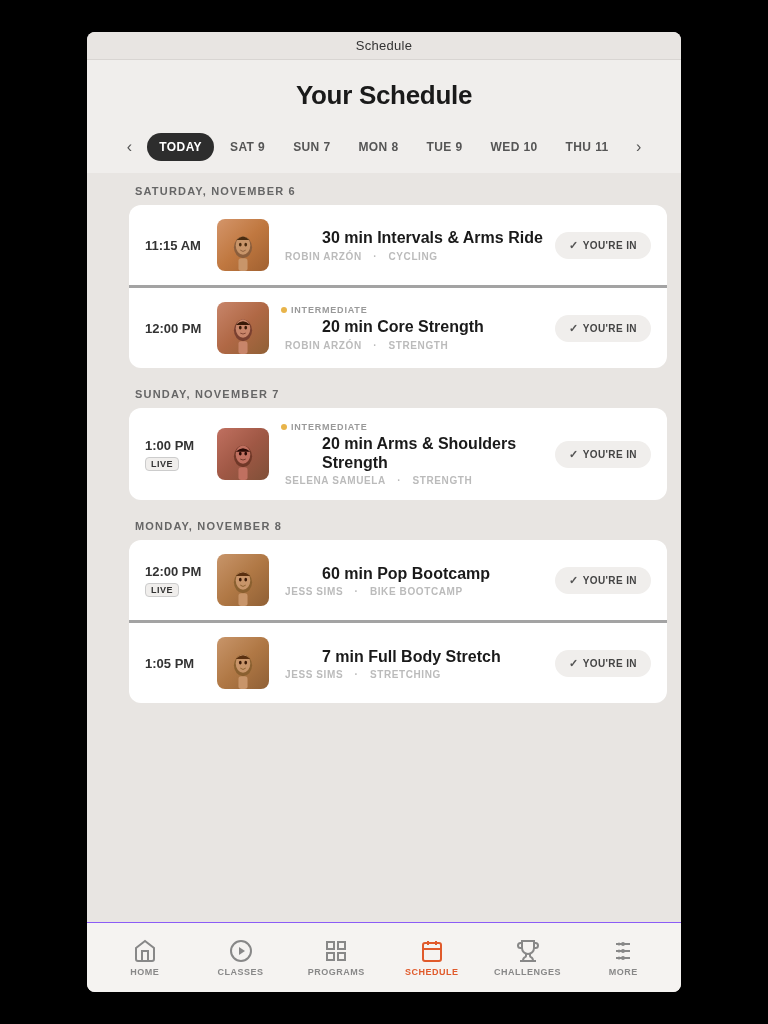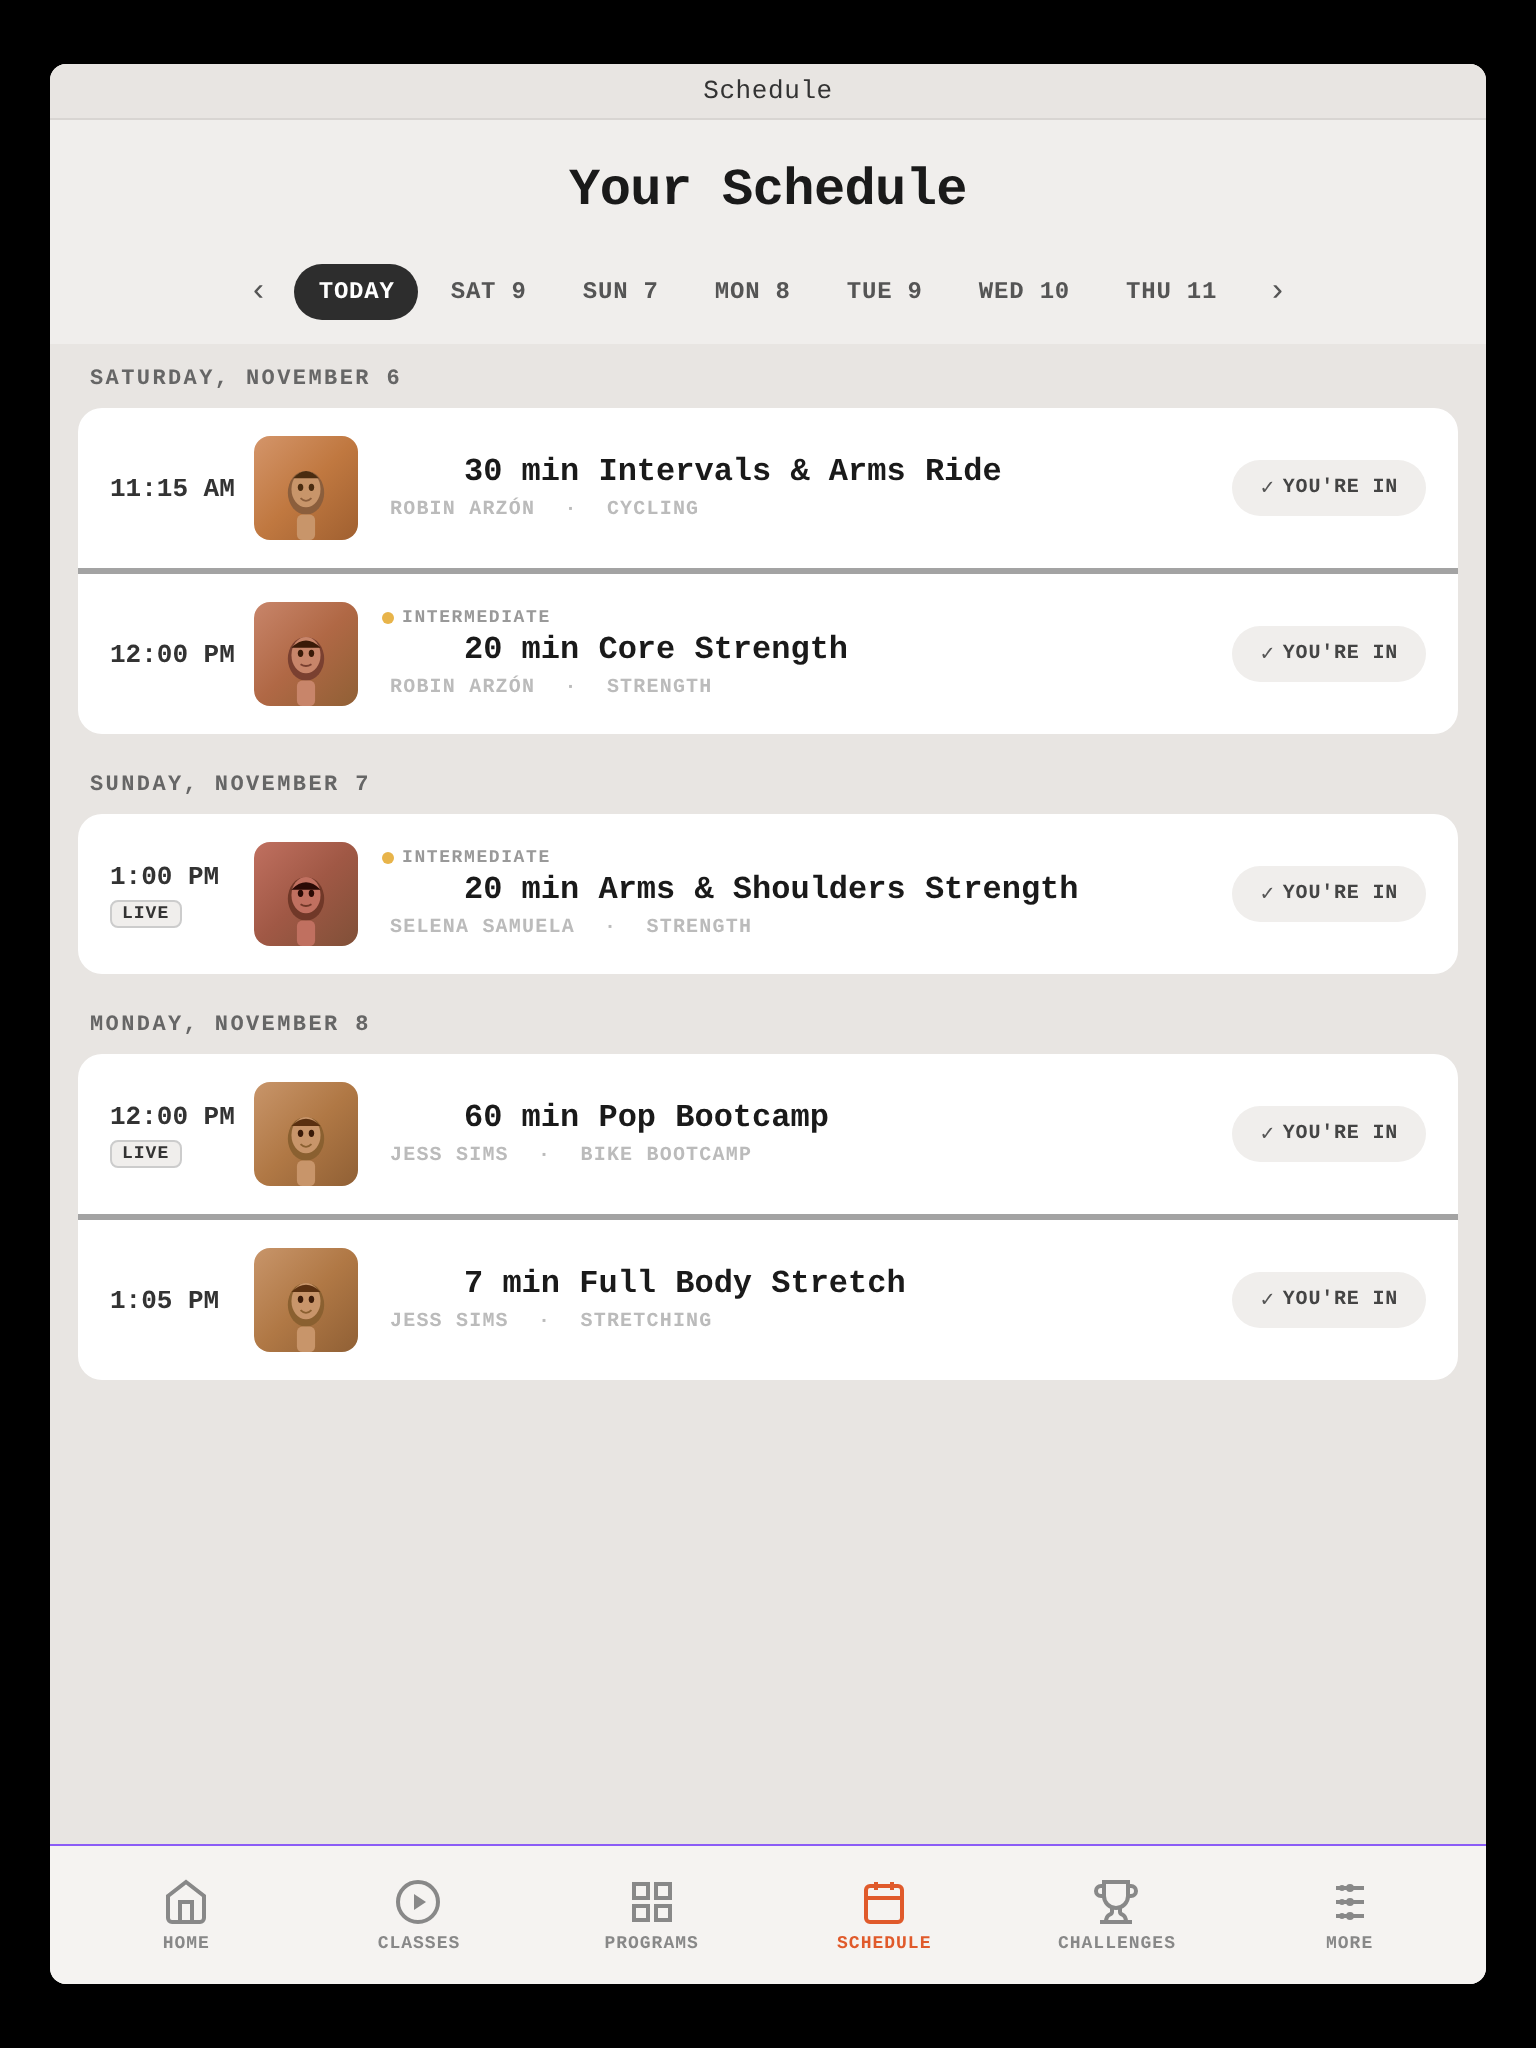"Schedule" .screen { font-family: Liberation Mono, monospace -> none; width: 718px -> 594px }
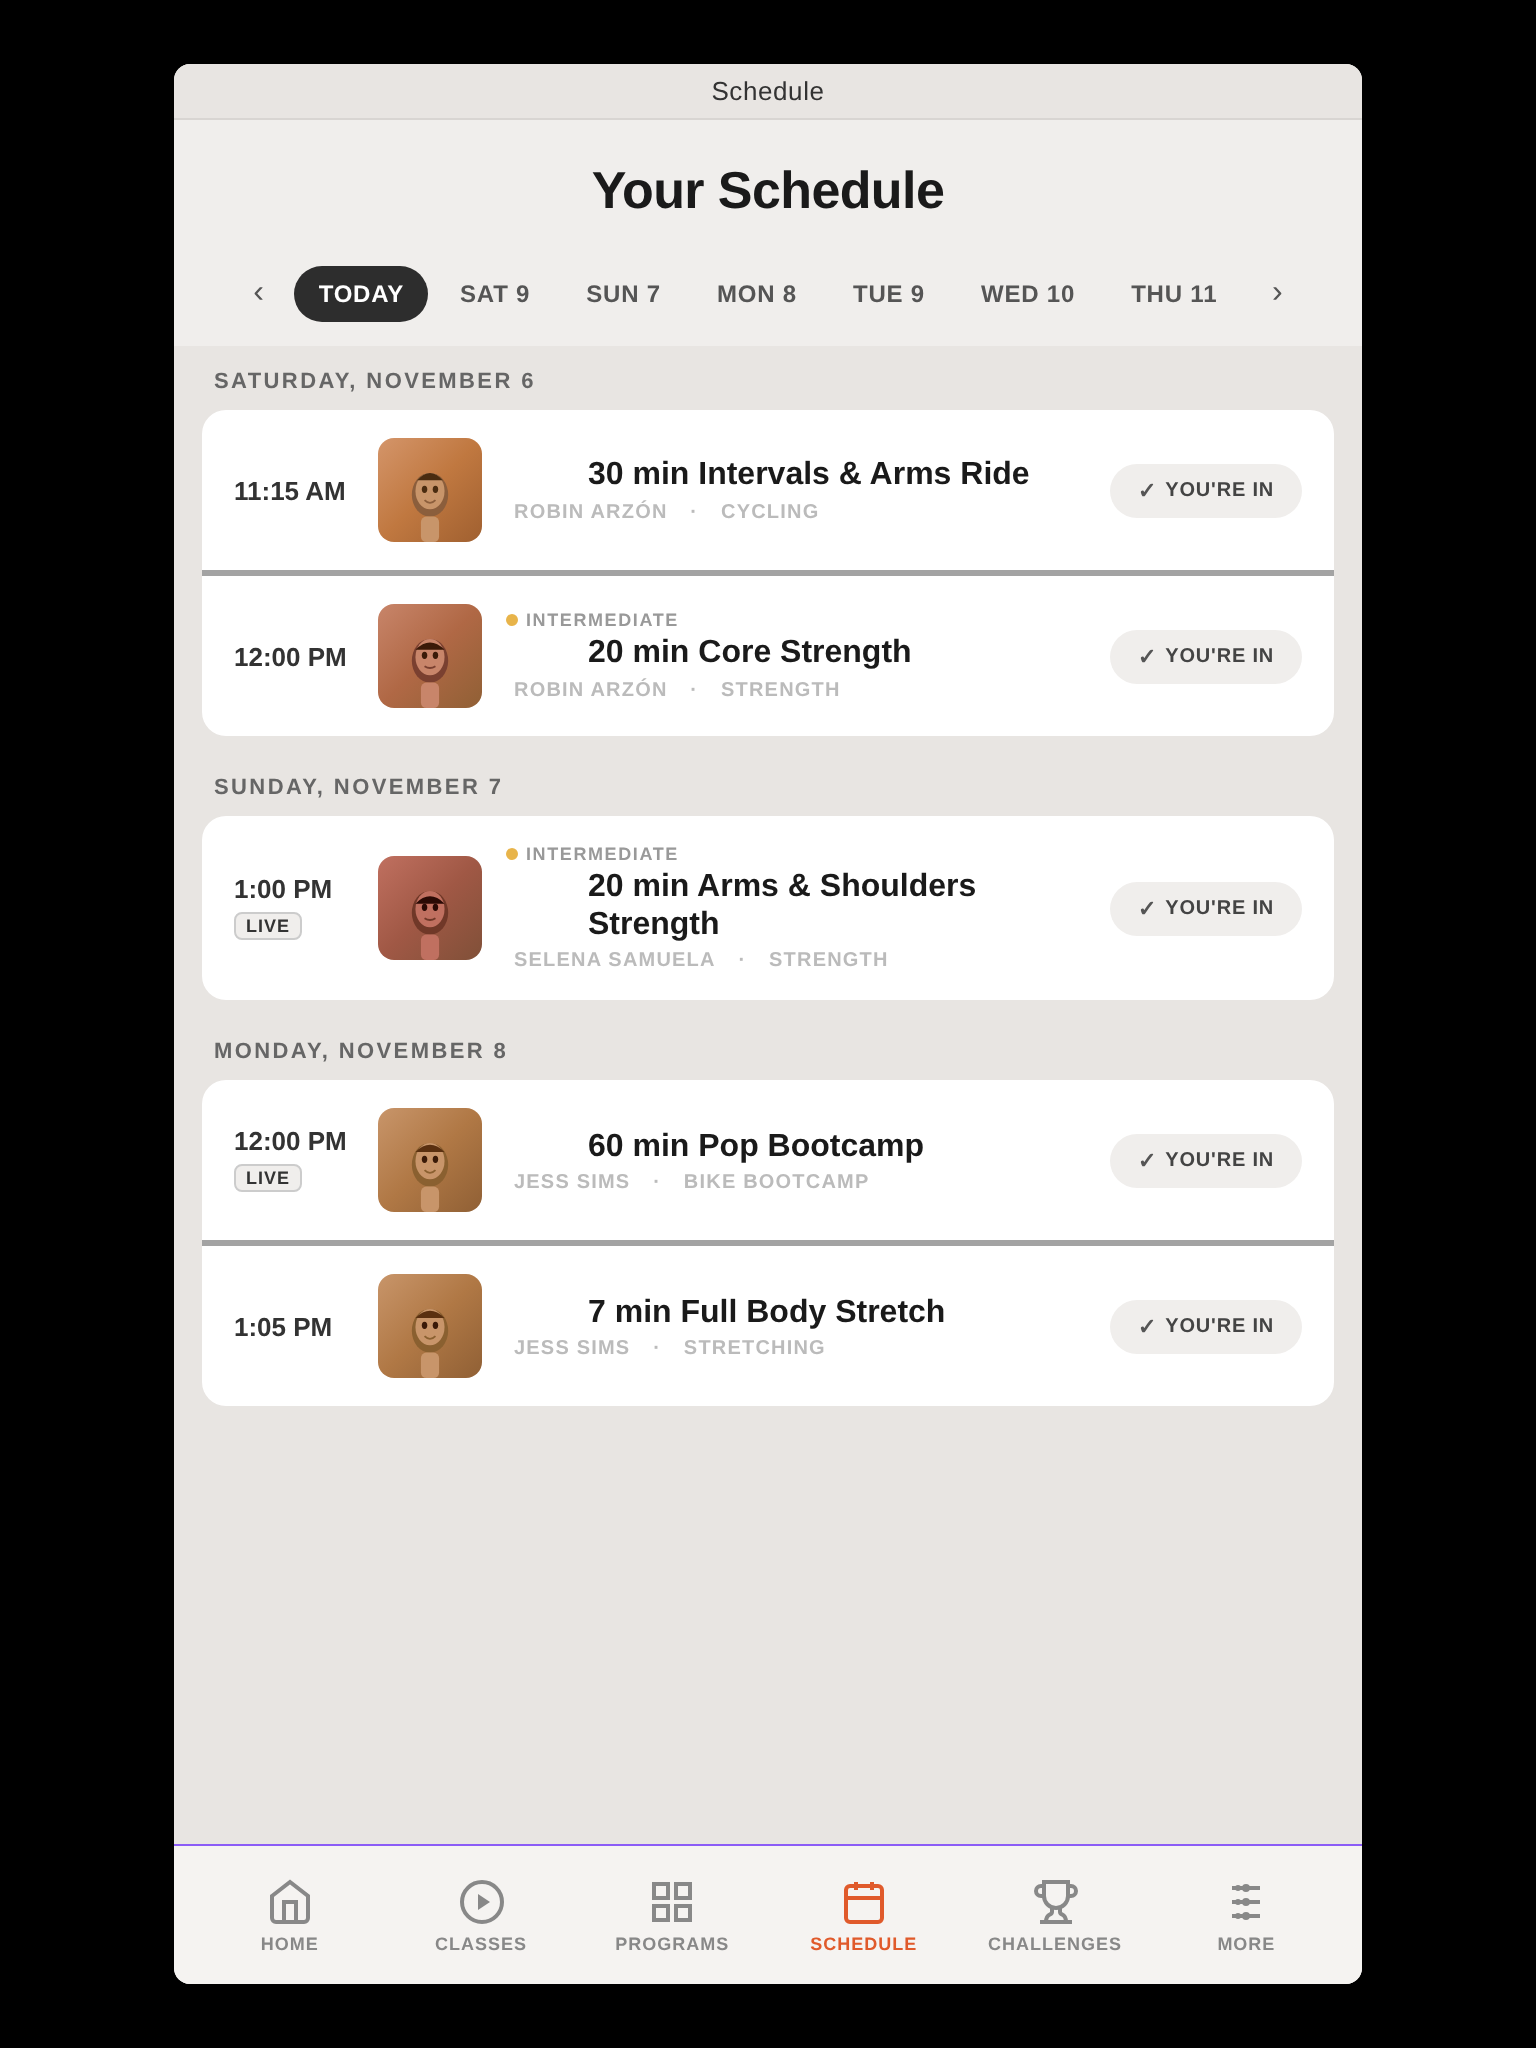"SATURDAY, NOVEMBER 6" .content { padding-left: none -> 28px }
